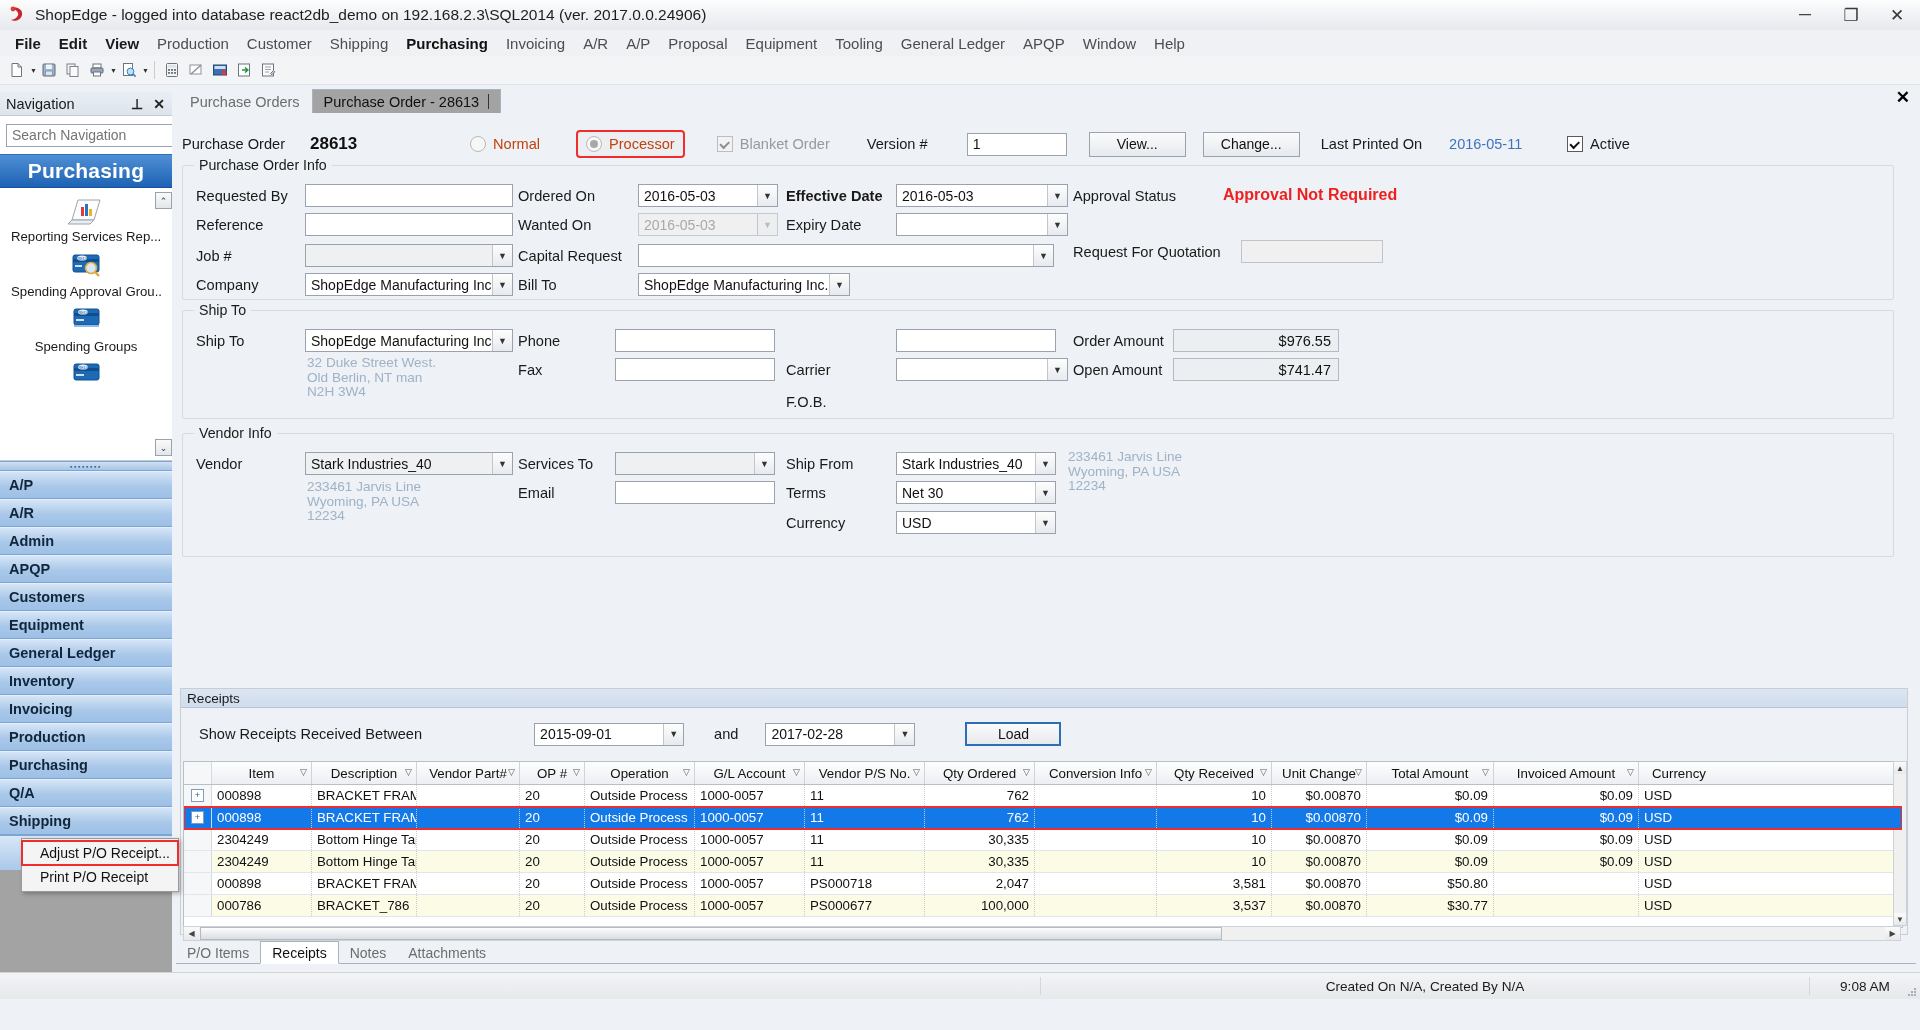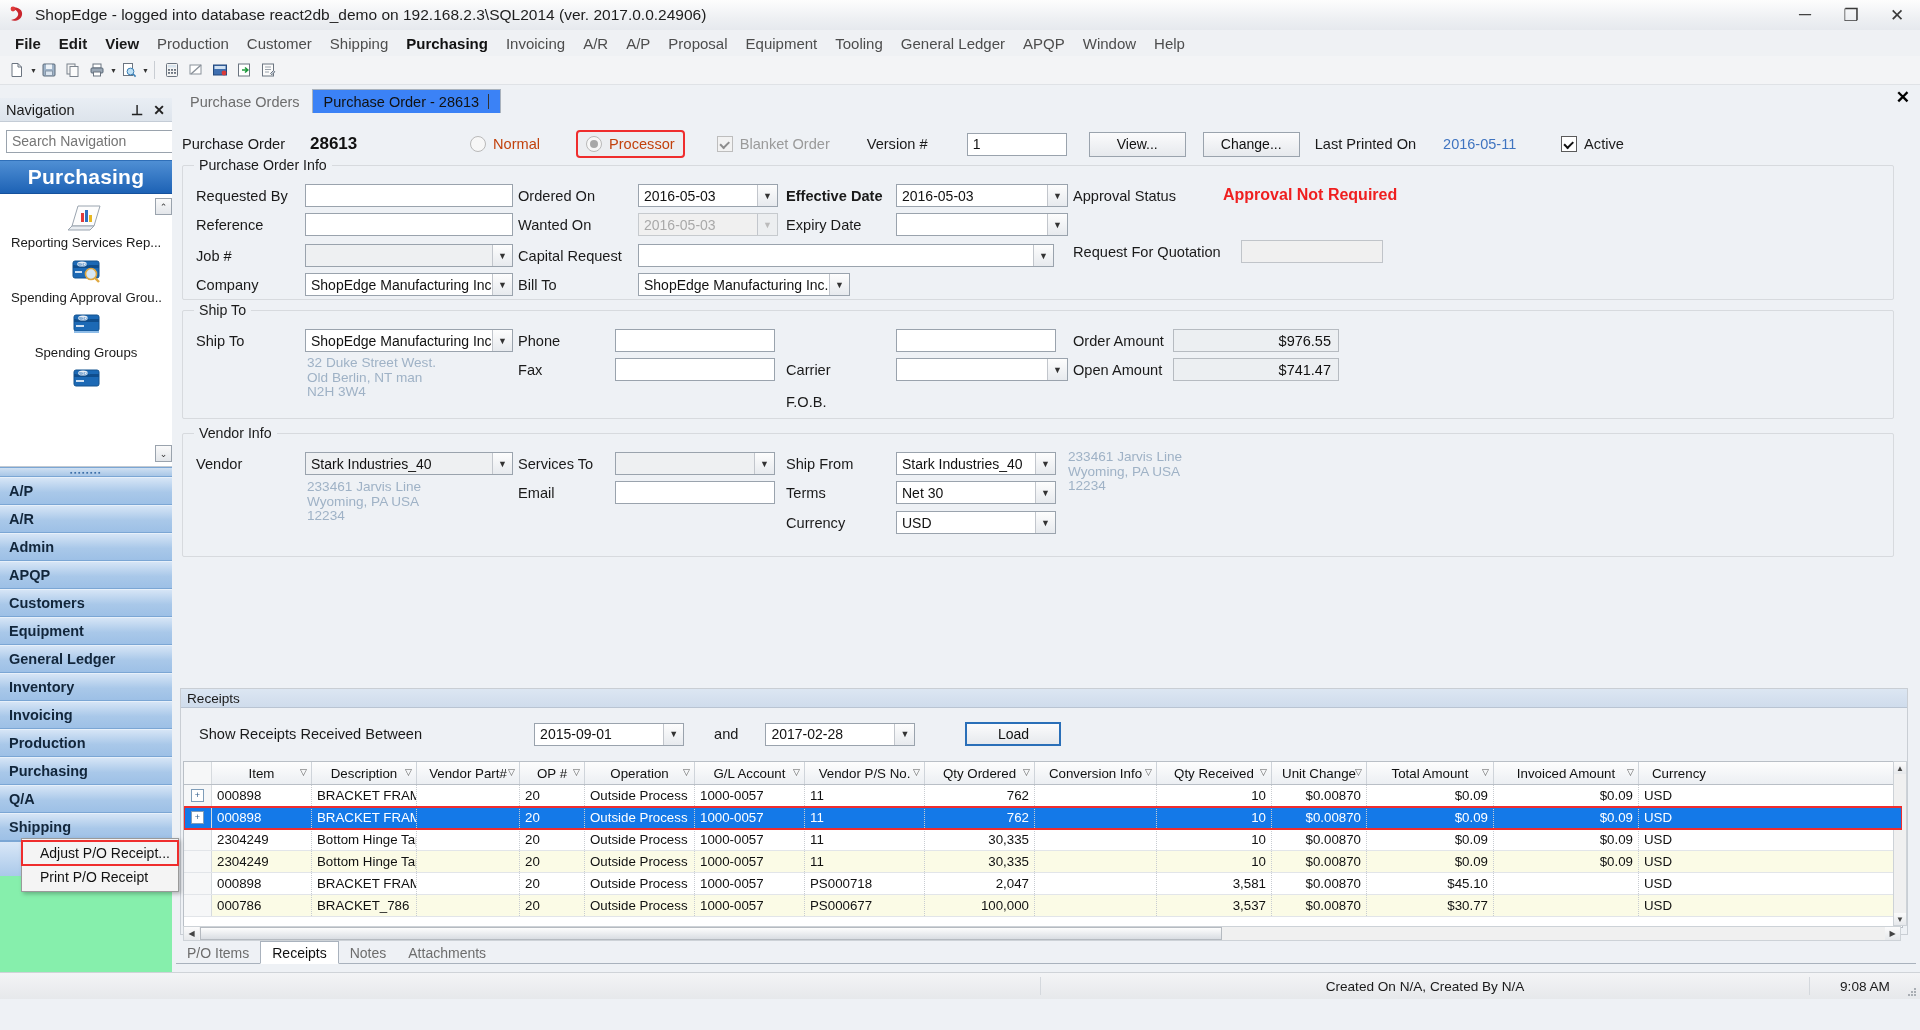"Navigation" .navpanel { background: #86efac -> #a3a3a3; top: 98px -> 92px }
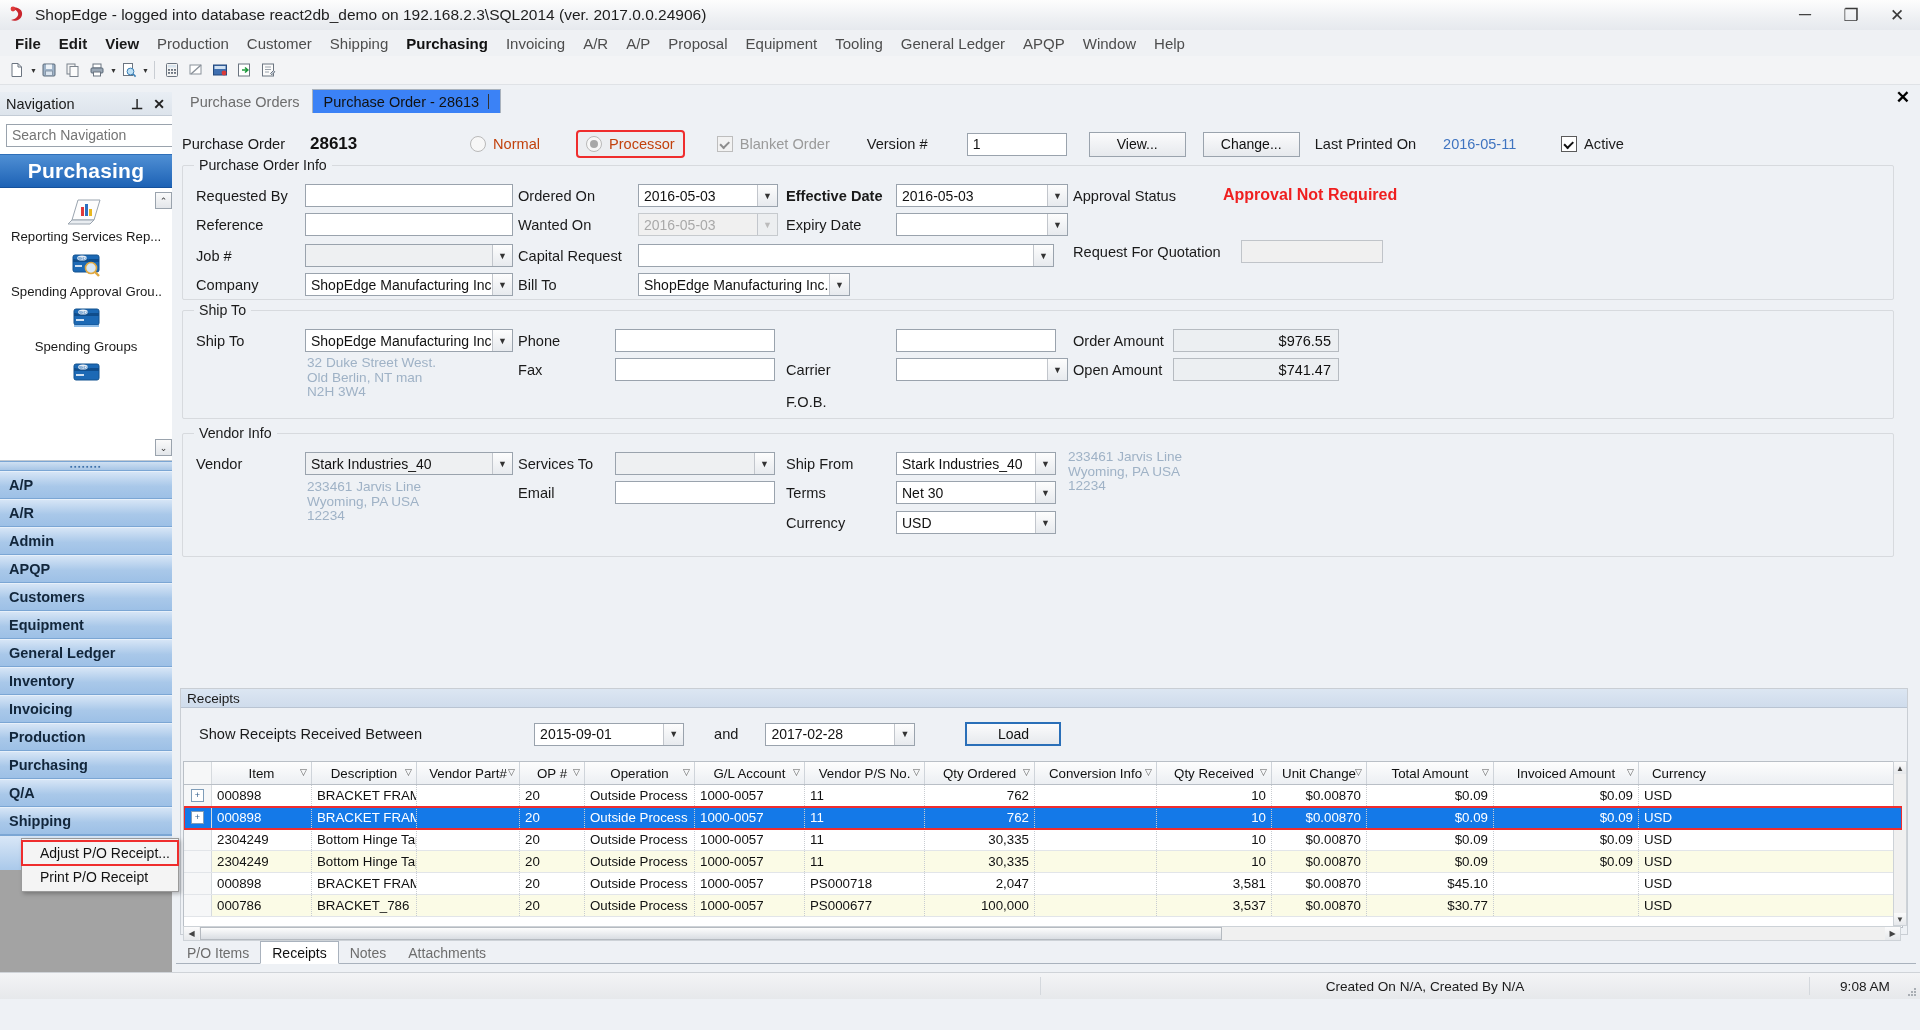"Purchase Order - 28613" .dtab.active { background: #3b82f6 -> #a3a3a3 }
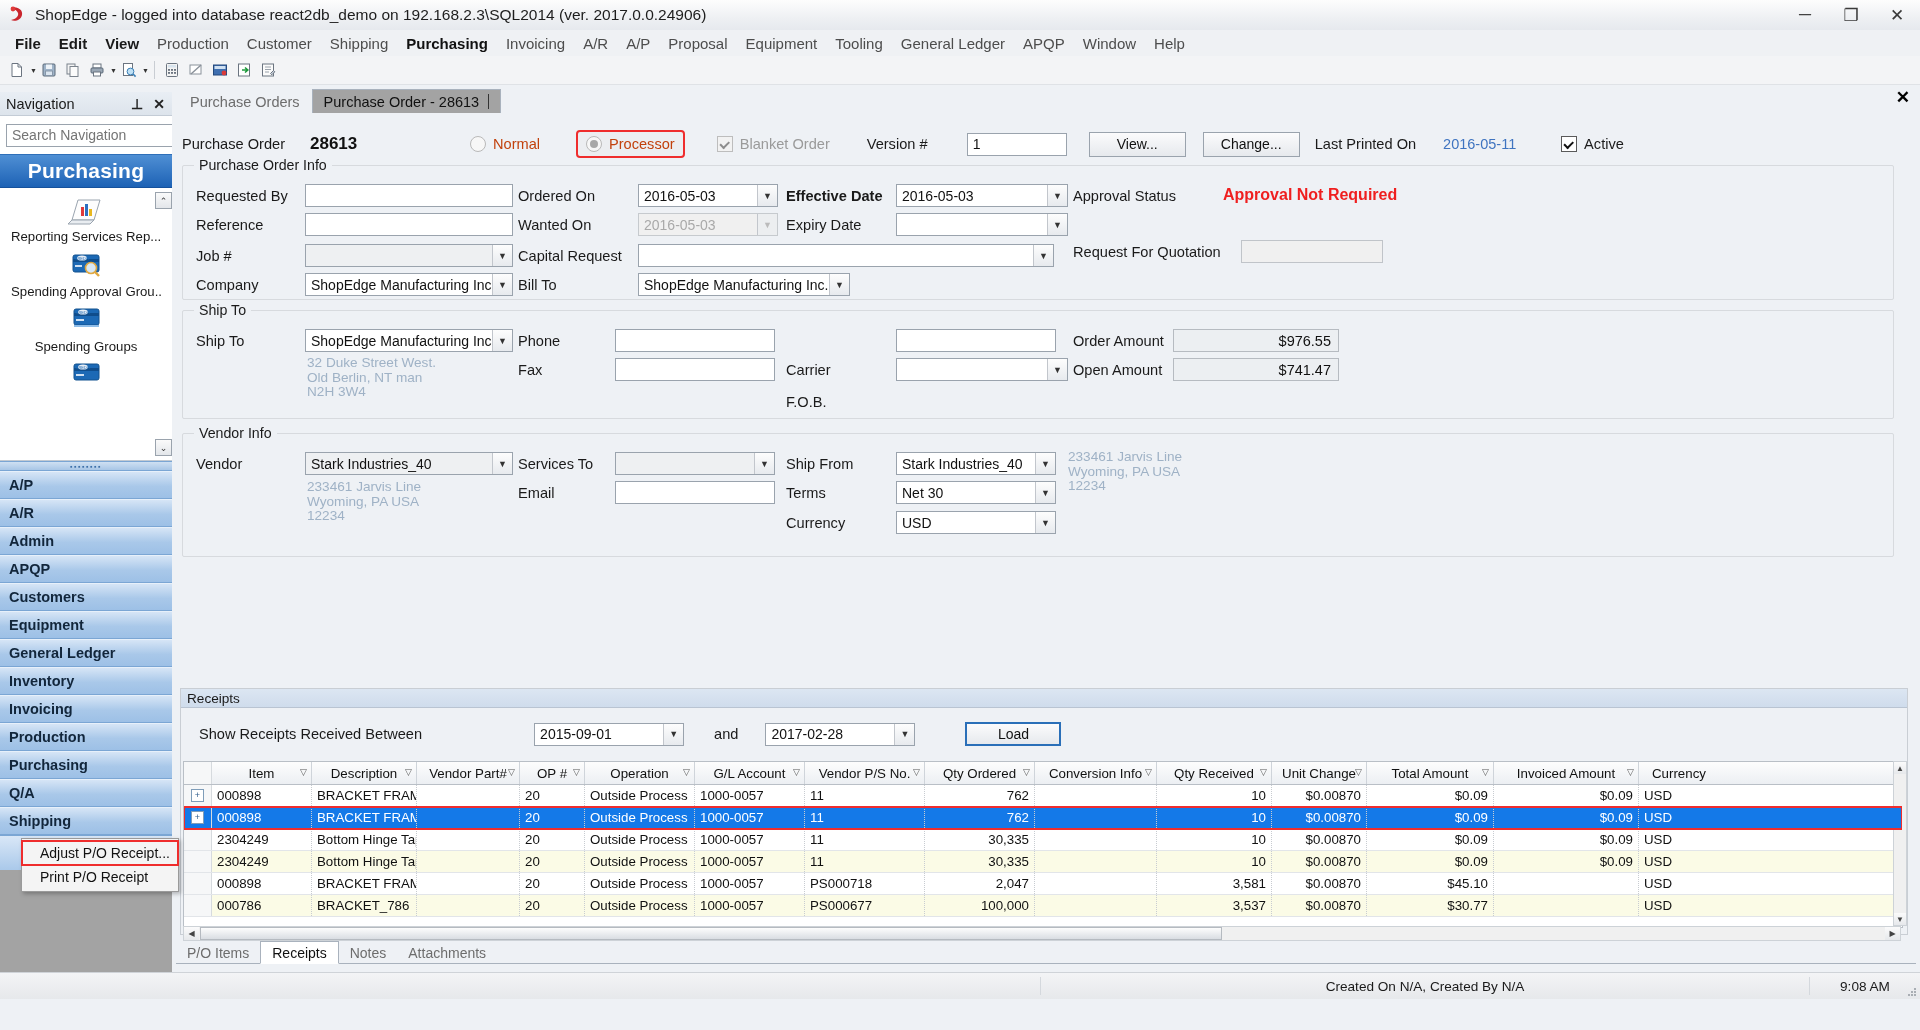"Last Printed On" div.lbl { margin-left: 15px -> 21px }
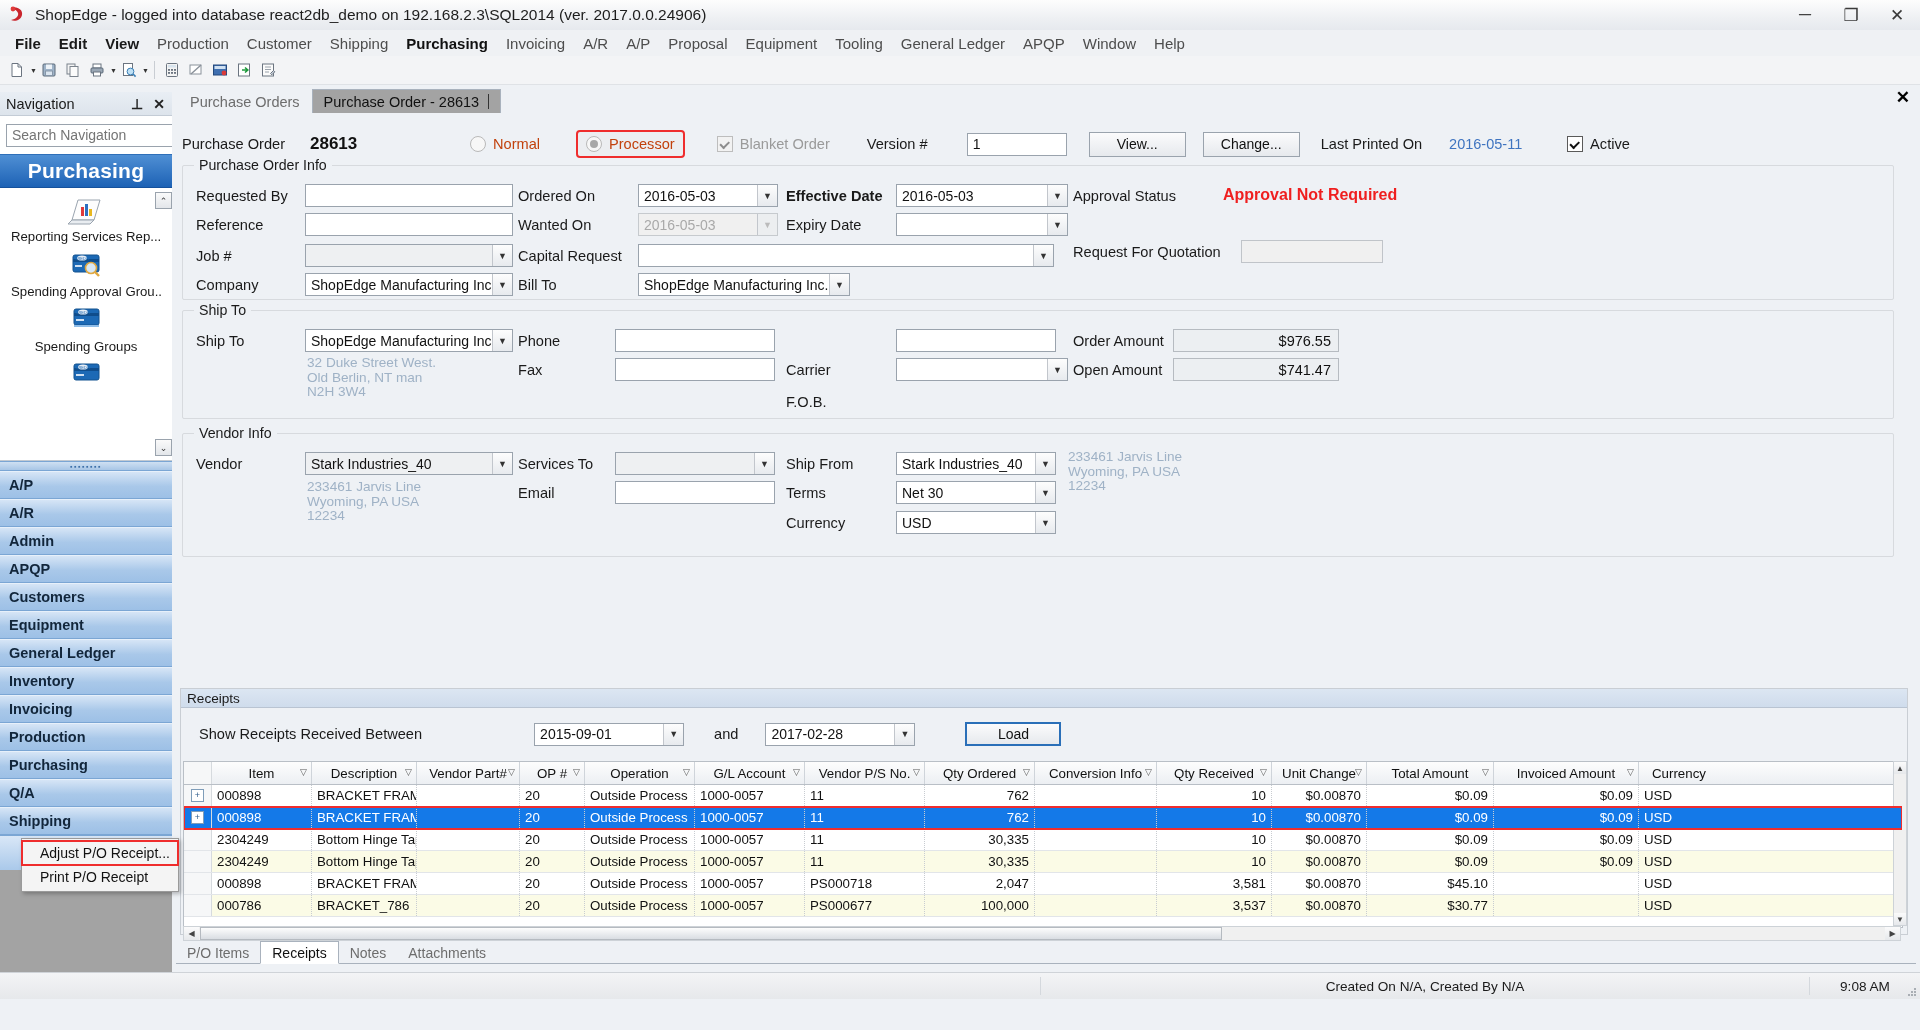"$45.10" div.gc { text: $45.10 -> $50.80 }
